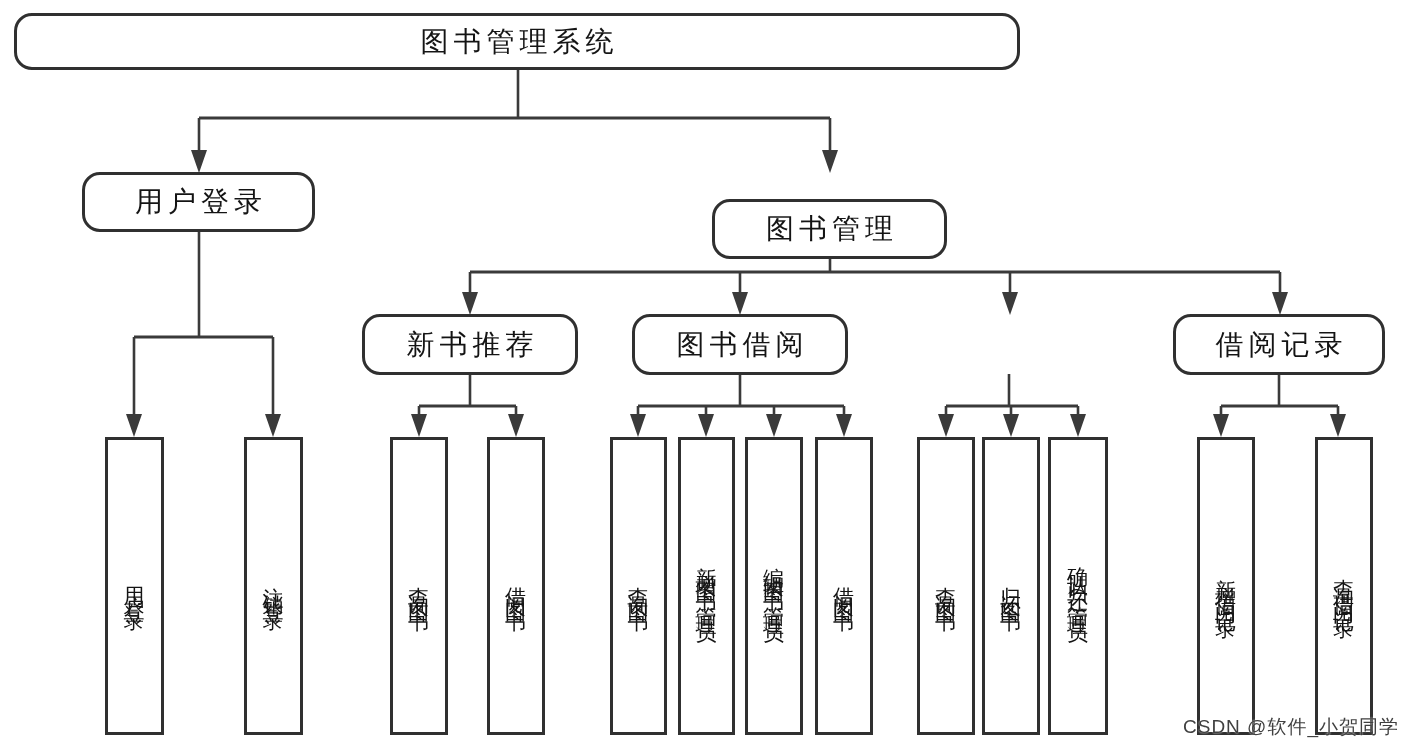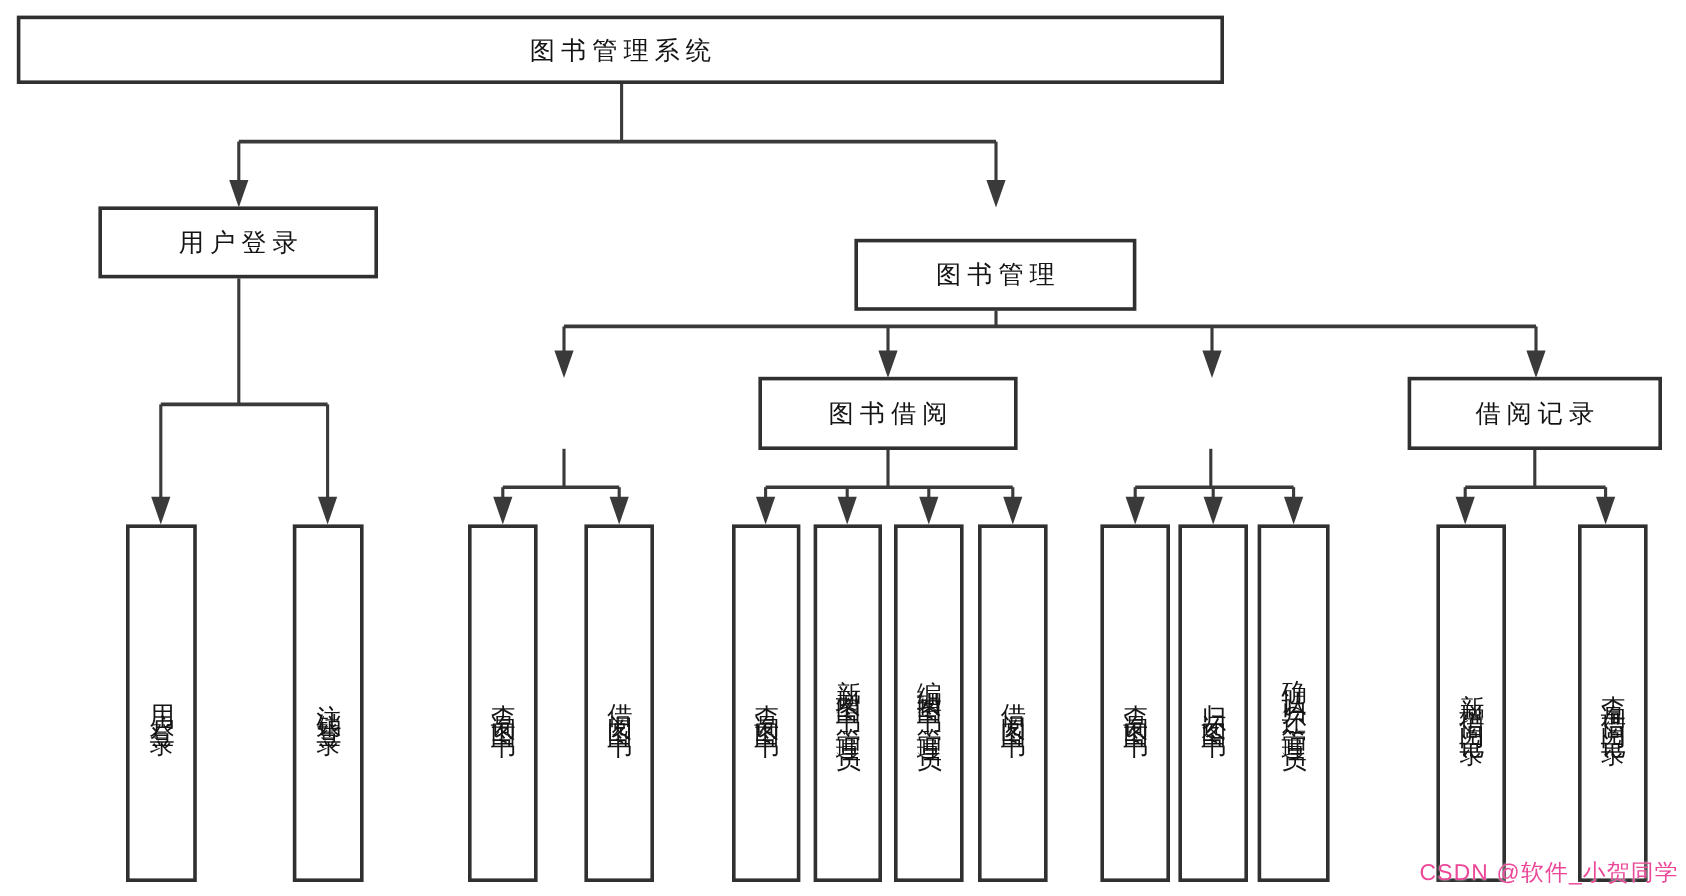"图书管理系统" .hnode { border-radius: none -> 18px; font-size: 21px -> 28px }
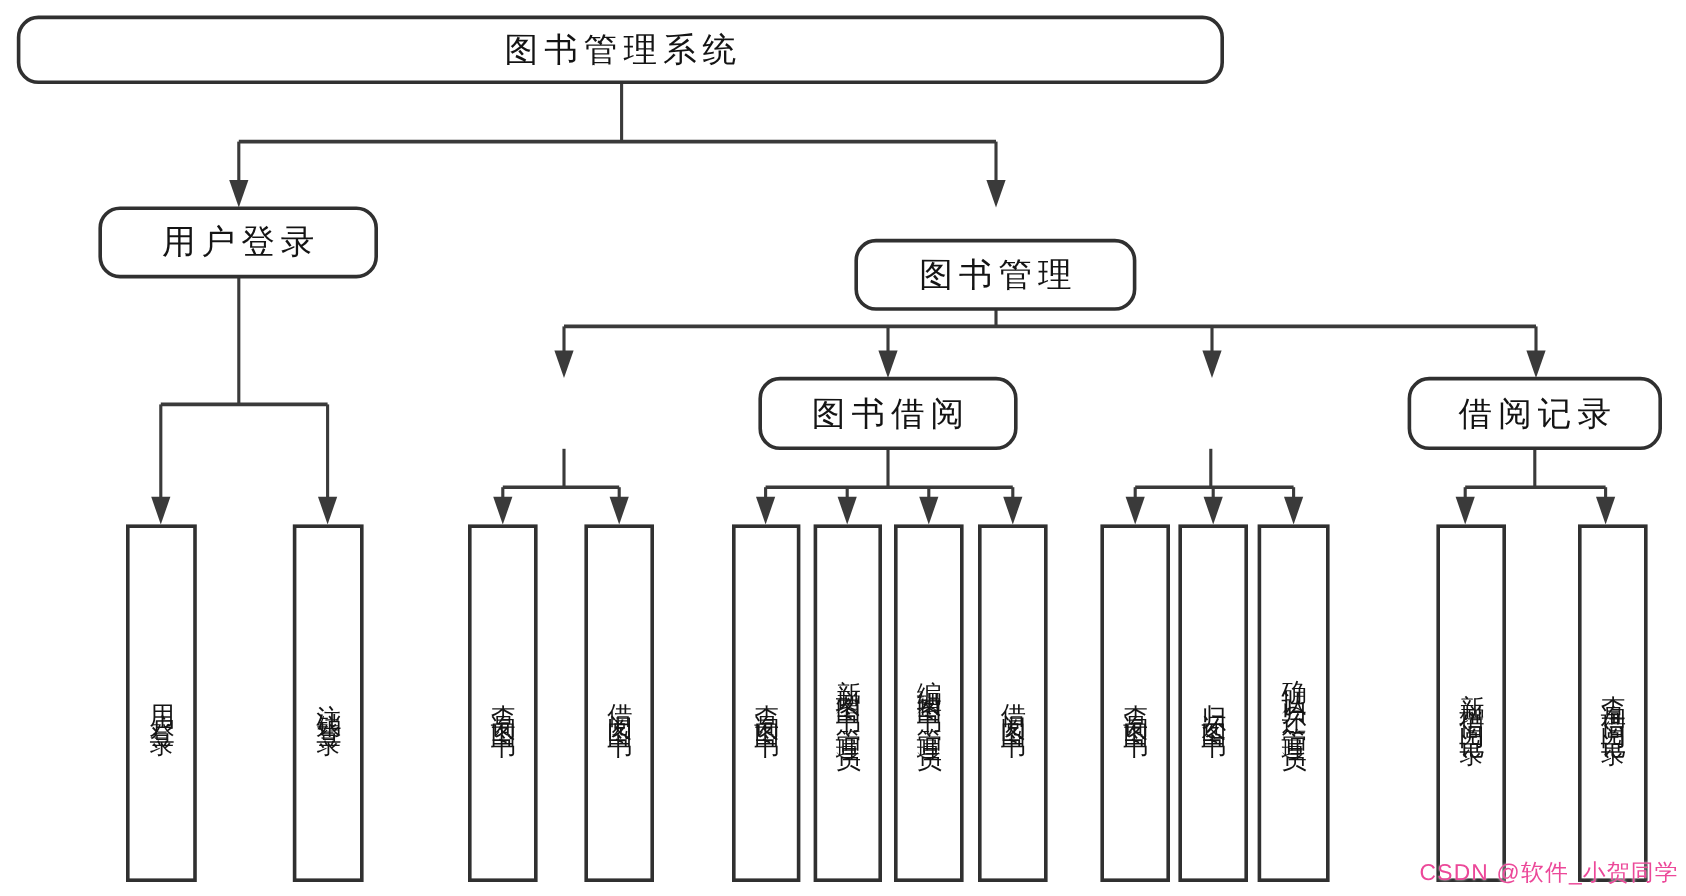"新书推荐" div.node { html: none -> <div>新书推荐</div> }
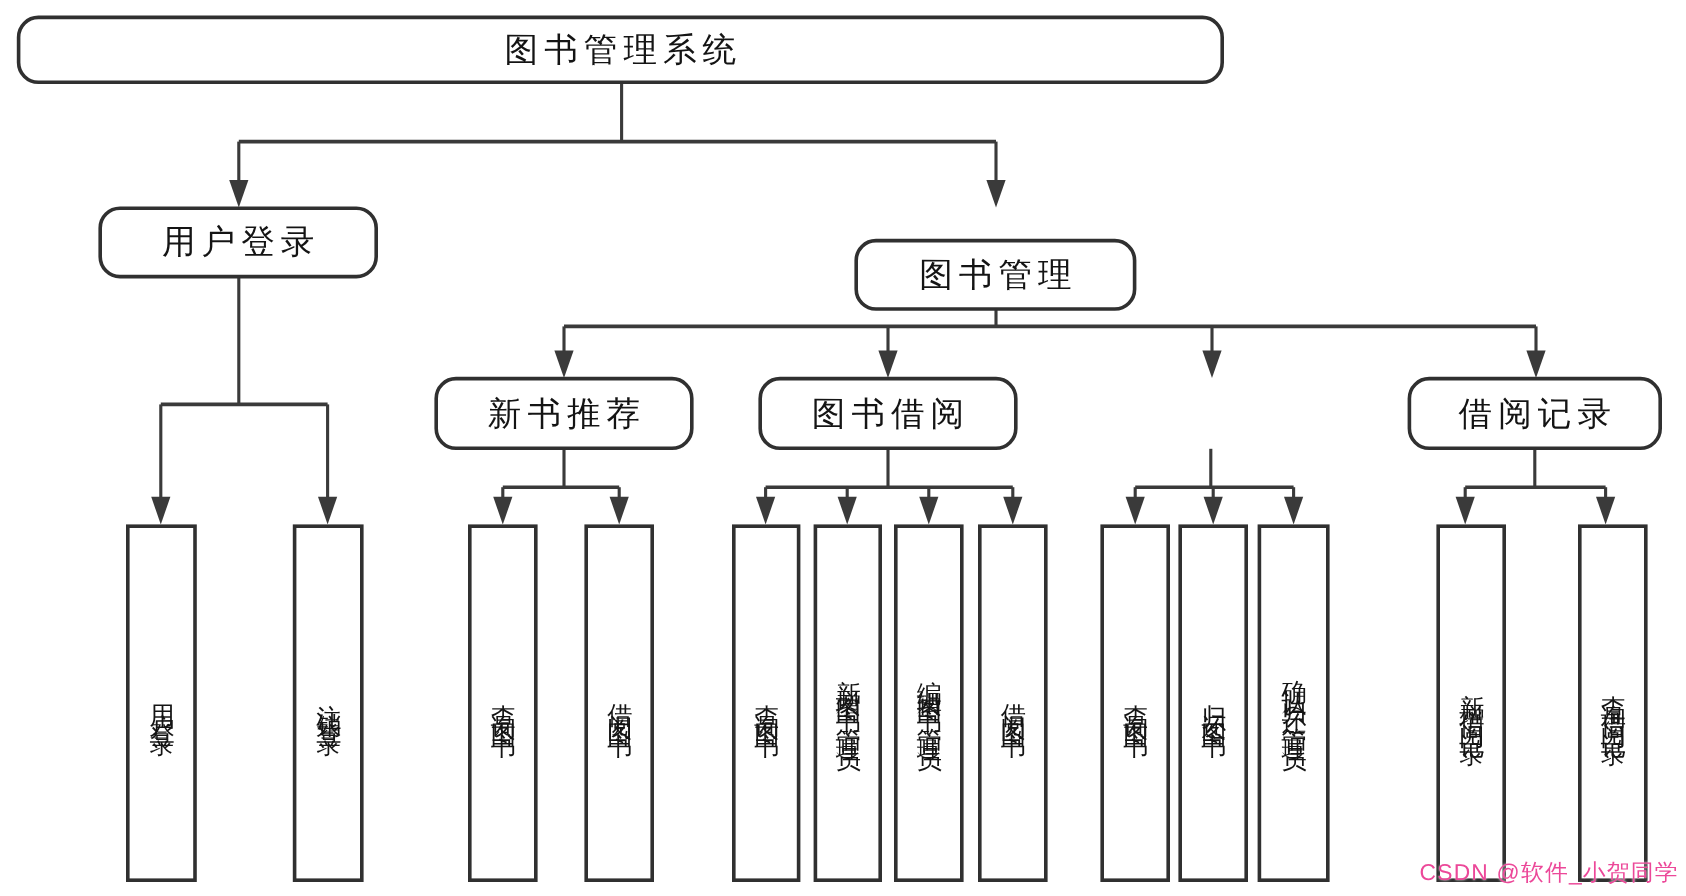"CSDN @软件_小贺同学" .watermark { color: #ec4899 -> #404040 }
